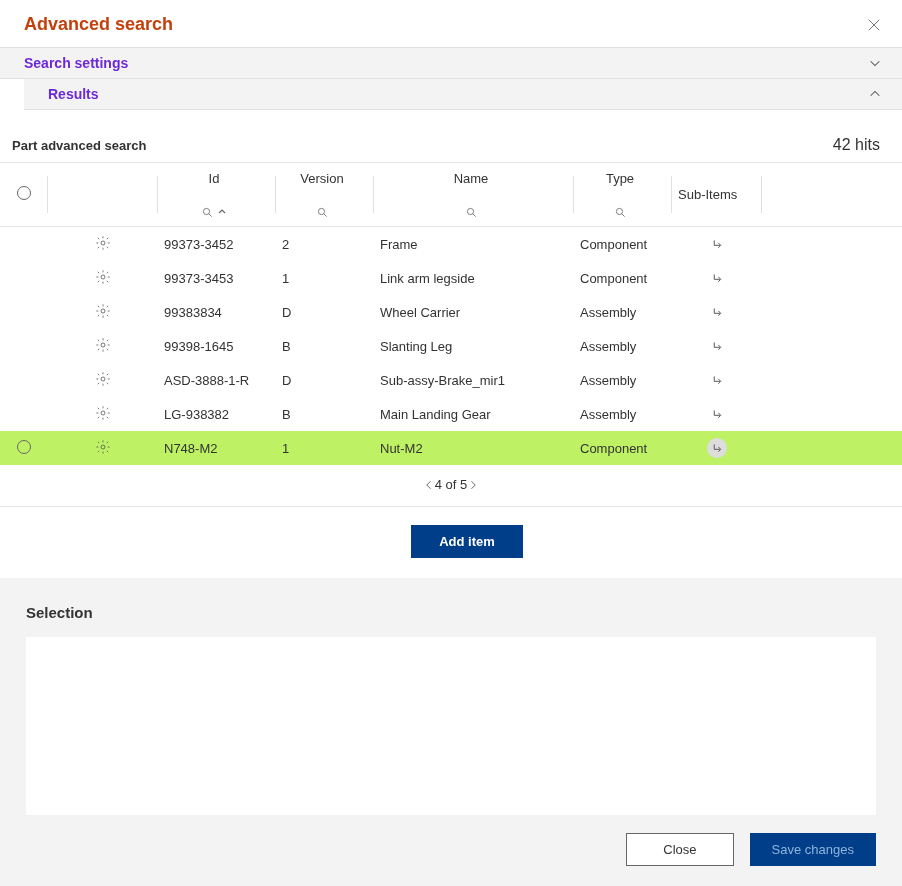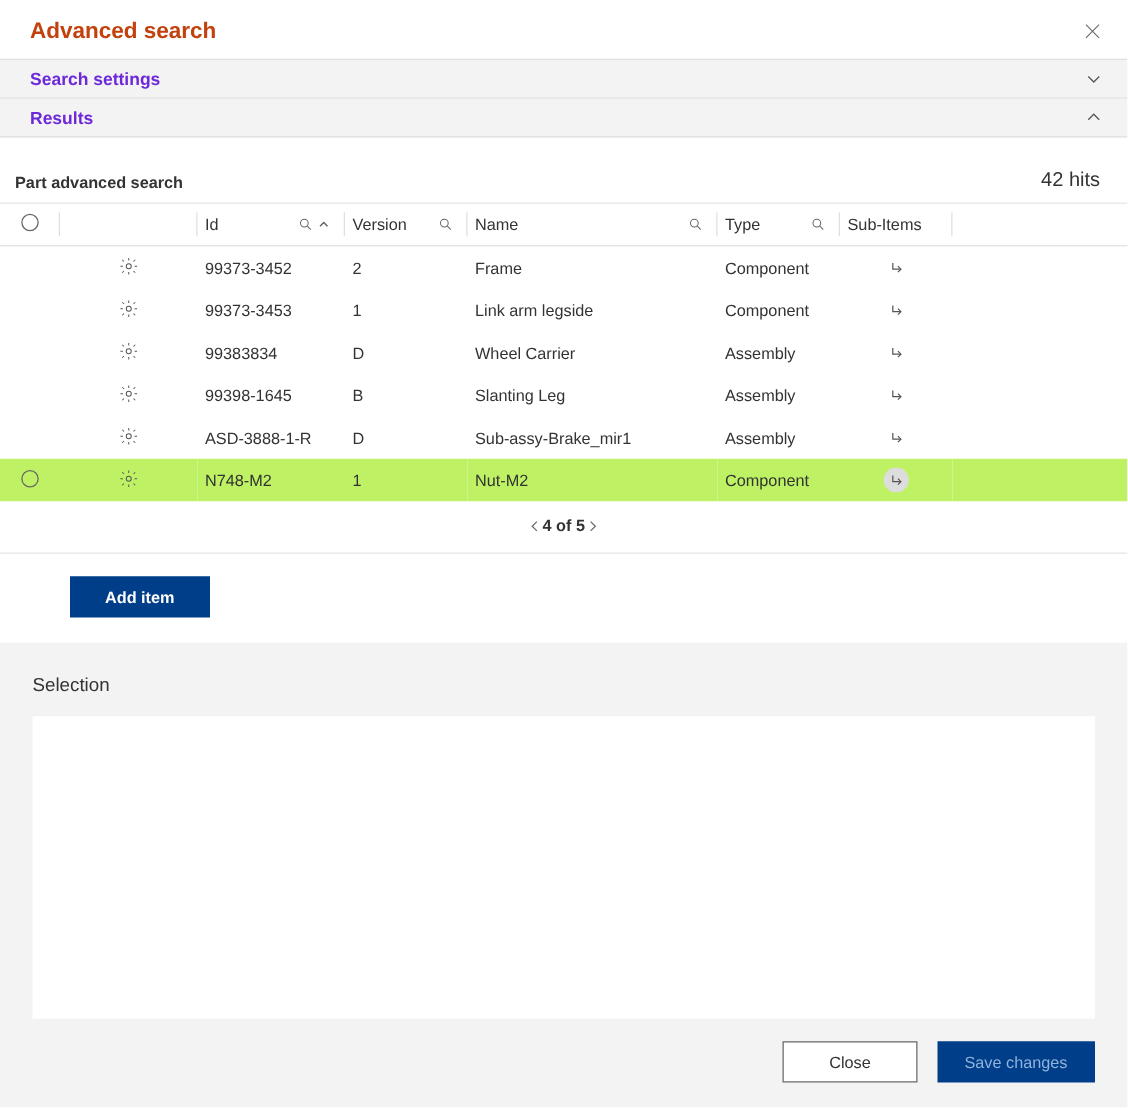"Results" .accordion-header + .accordion-header { margin-left: none -> 24px }
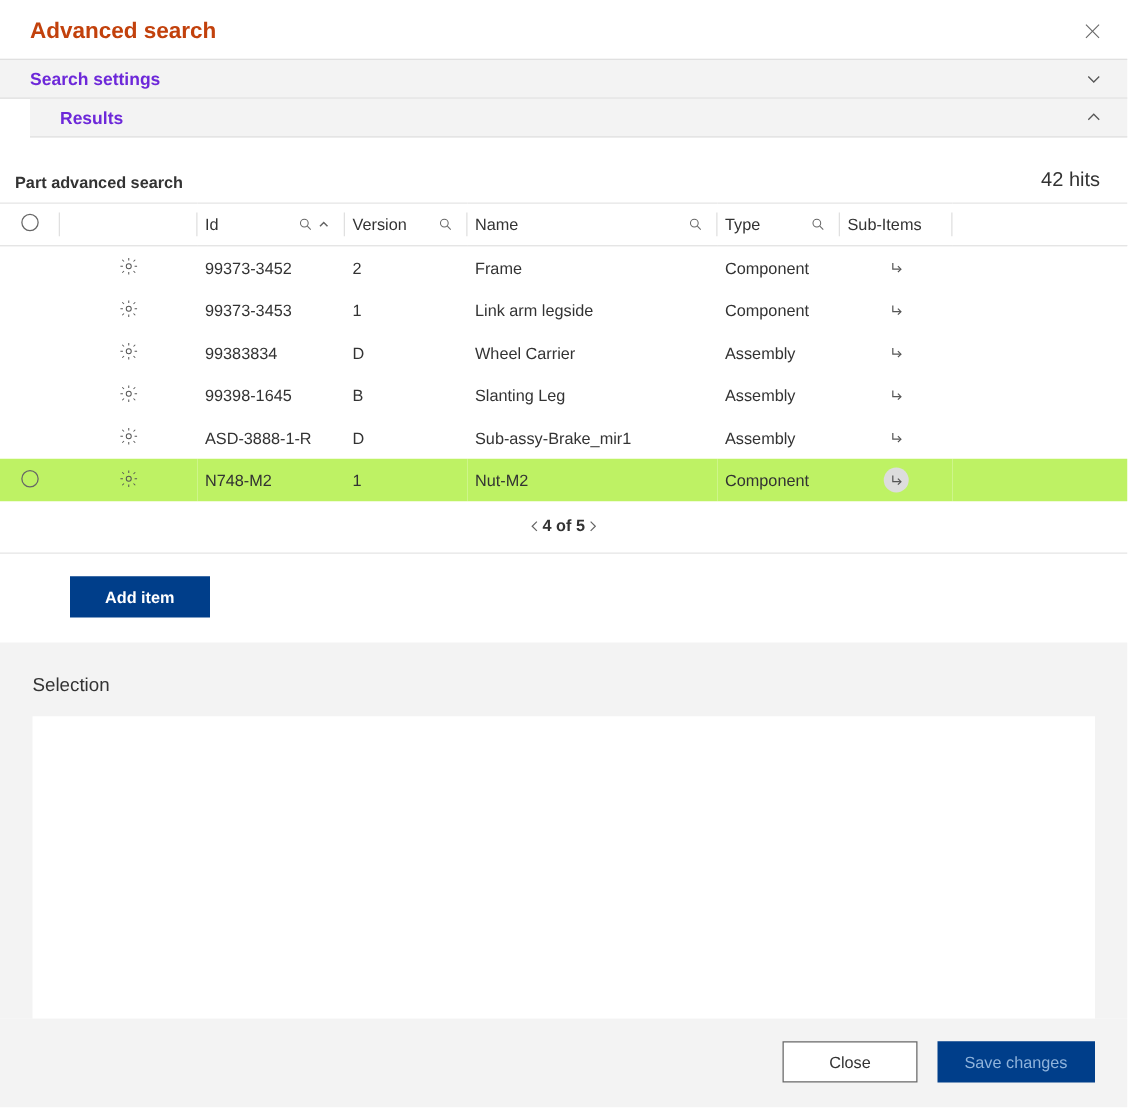"Id" .th-inner { flex-direction: none -> column }
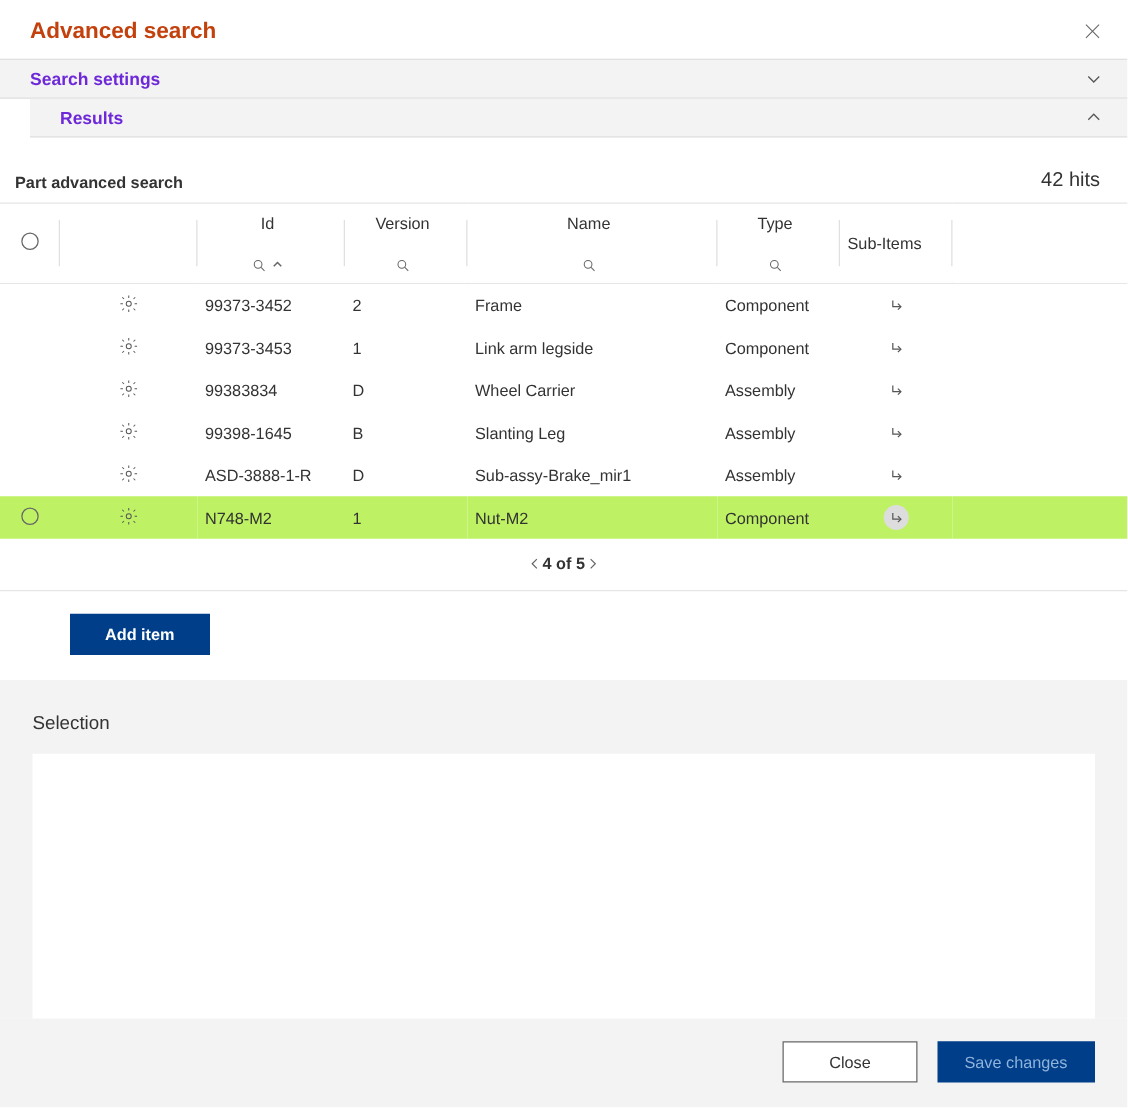"LG-938382" tr { html: none -> <tr> <td></td> <td><span> <svg> <circle></circle> <path></path> </svg> </span></td> <td>LG-938382</td> <td>B</td> <td>Main Landing Gear</td> <td>Assembly</td> <td><span> <svg> <path></path> <polyline></polyline> </svg> </span></td> <td></td> </tr> }
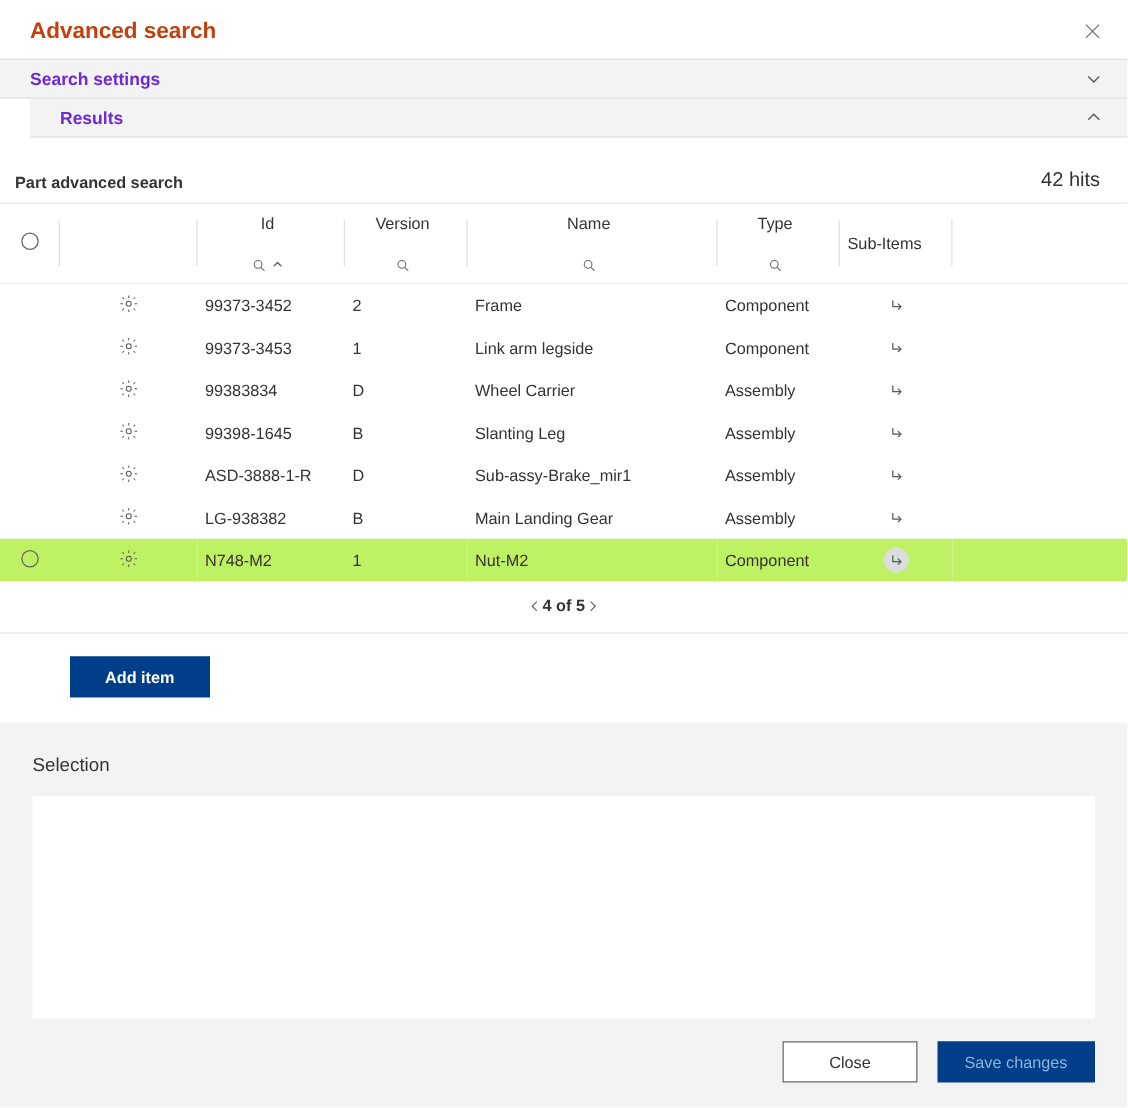"4 of 5" .pager { font-weight: bold -> none }
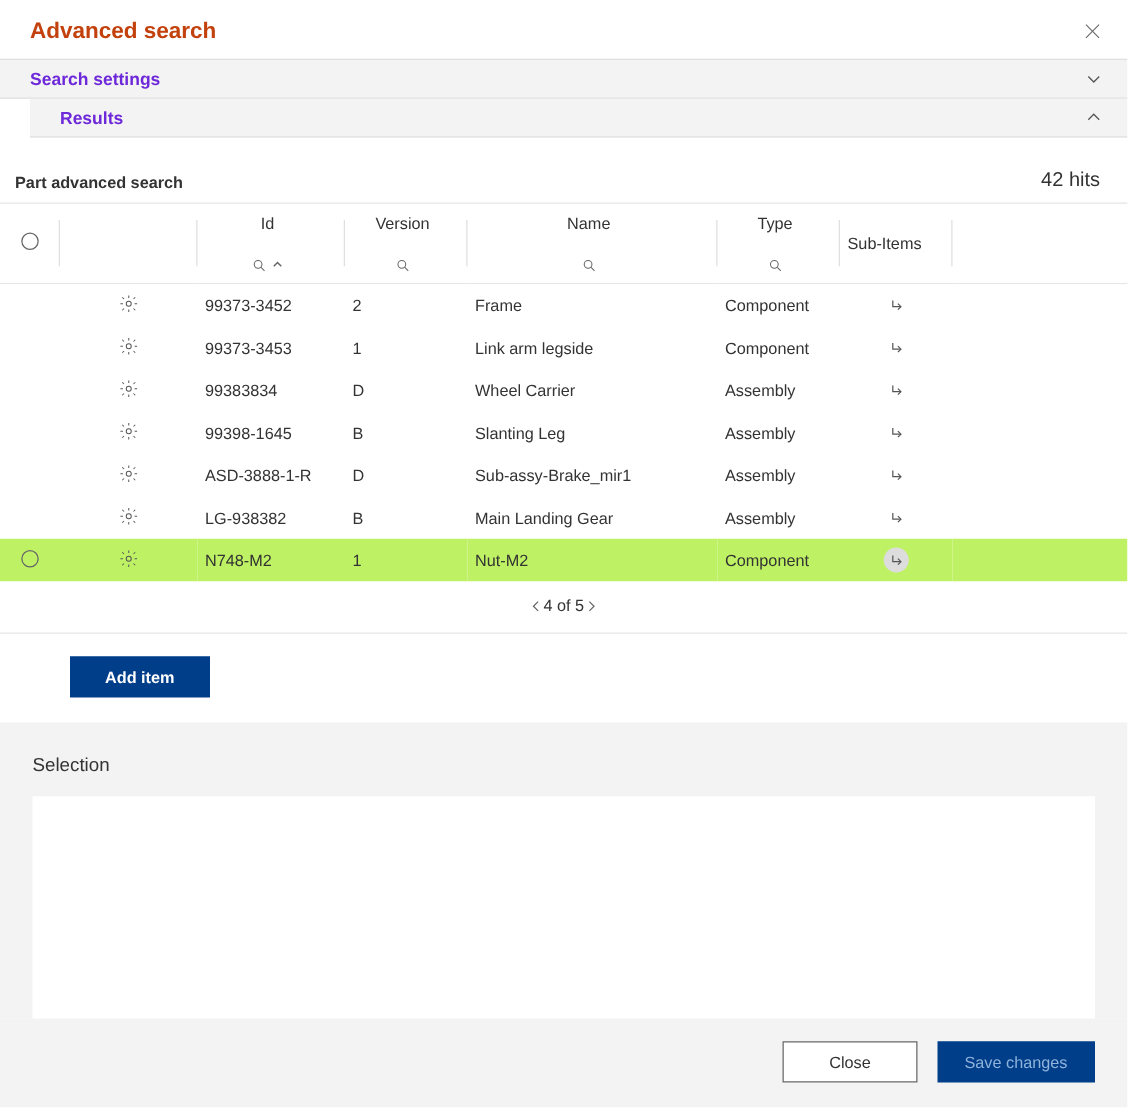"Add item" .add-item-row { justify-content: flex-start -> center }
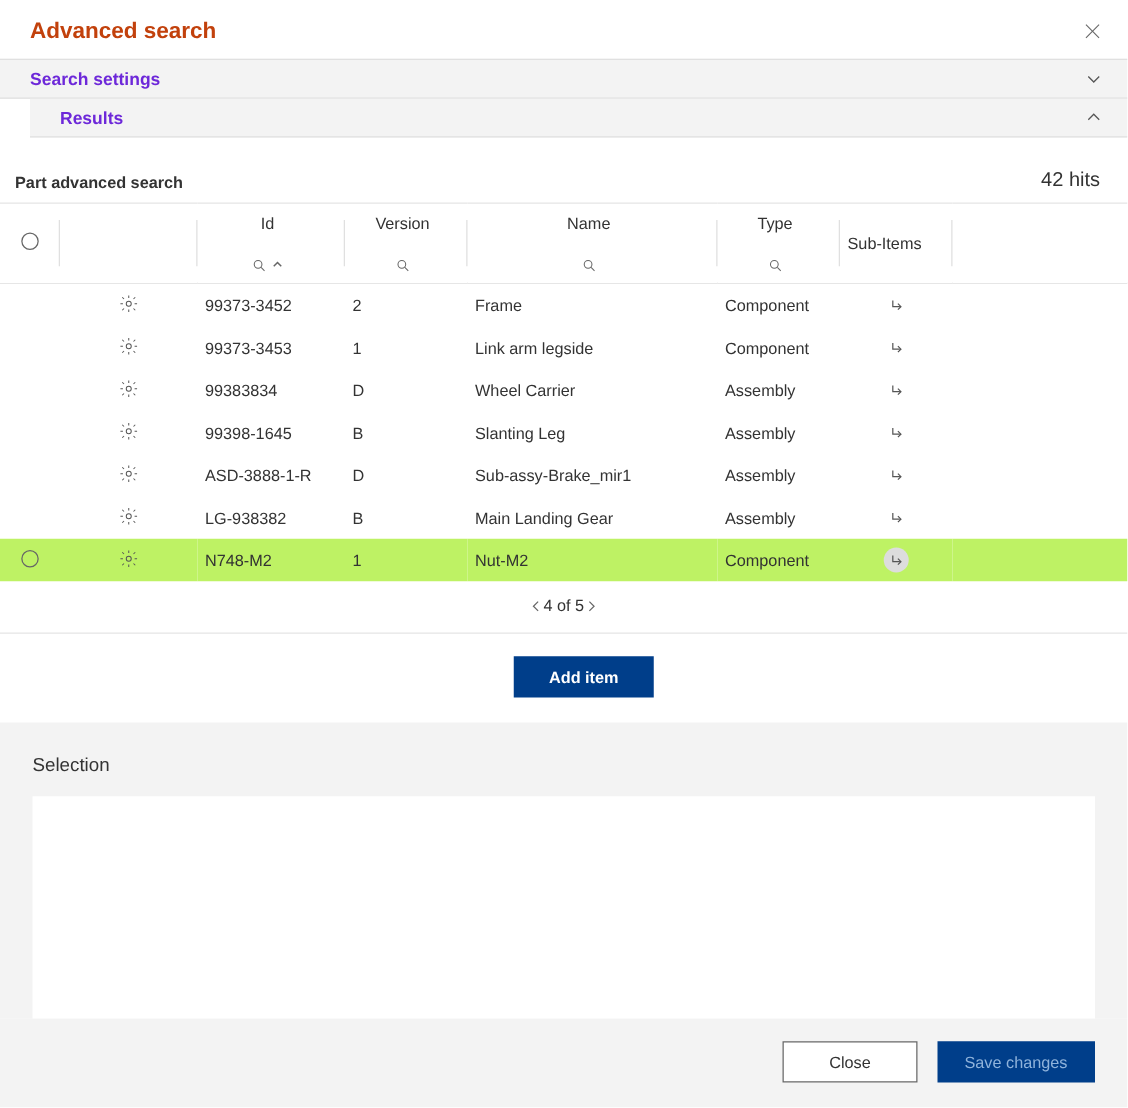"Selection" .selection-area h2 { font-weight: 400 -> 700 }
